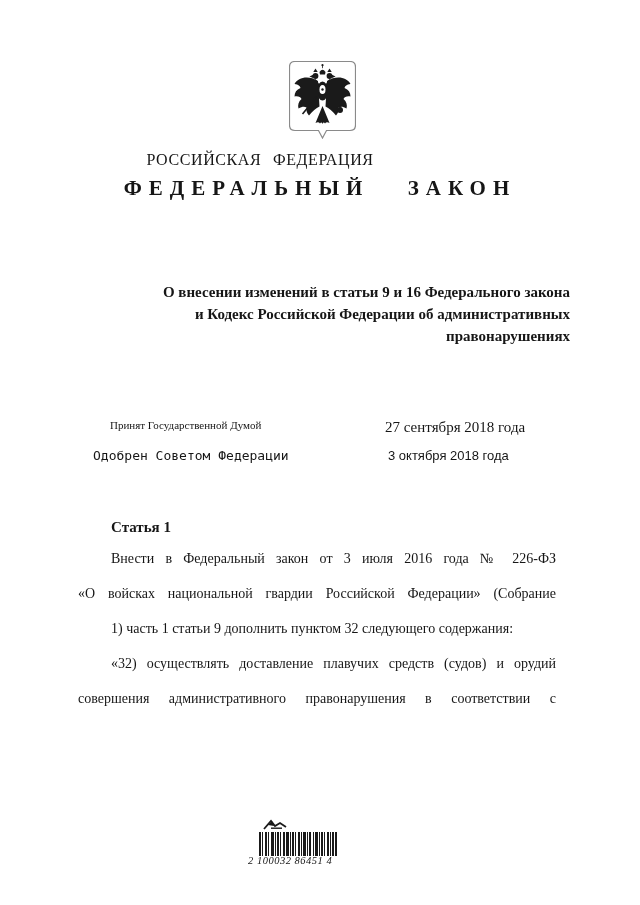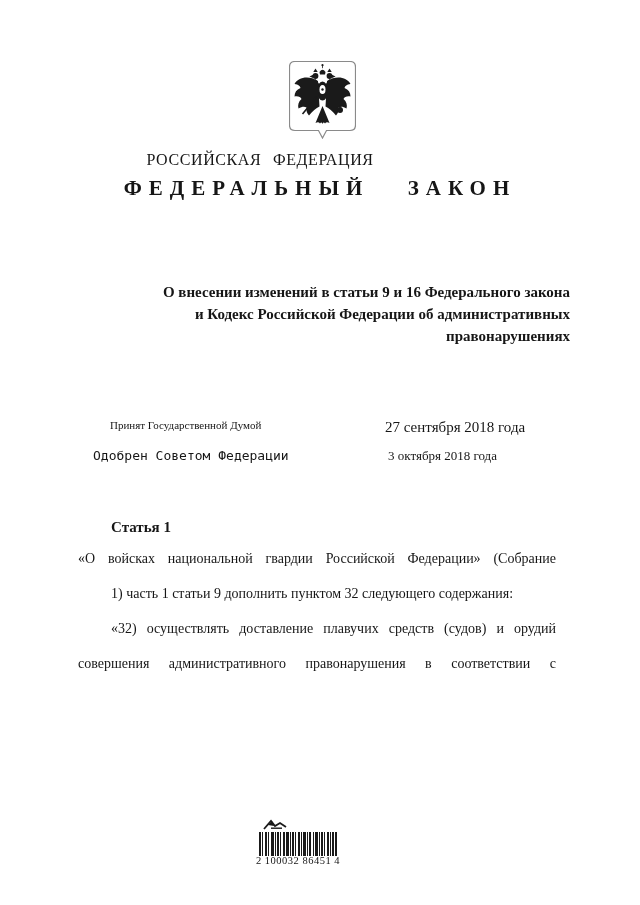"3 октября 2018 года" .approved-date { font-family: Liberation Serif, serif -> Liberation Sans, sans-serif }
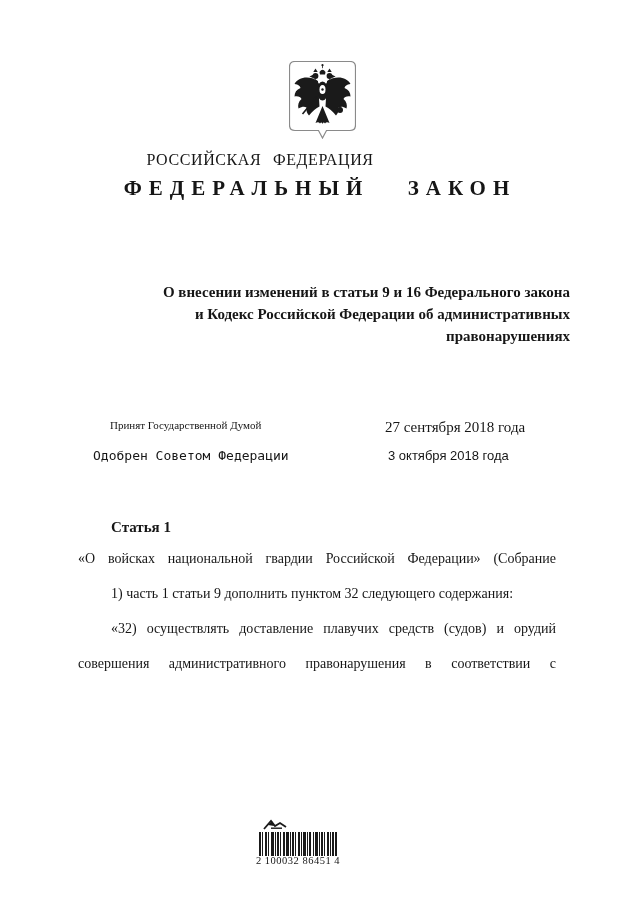"Внести в Федеральный закон от" div.bline { html: none -> <div>Внести в Федеральный закон от 3 июля 2016 года № 226-ФЗ</div> }
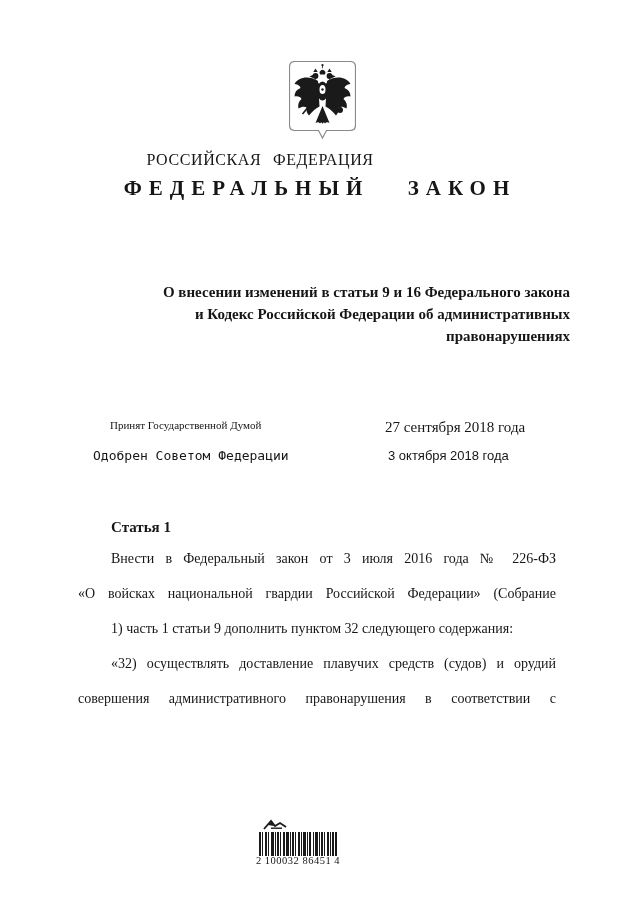"2 100032 86451 4" .barcode-number { font-style: none -> italic; text-align: center -> none }
